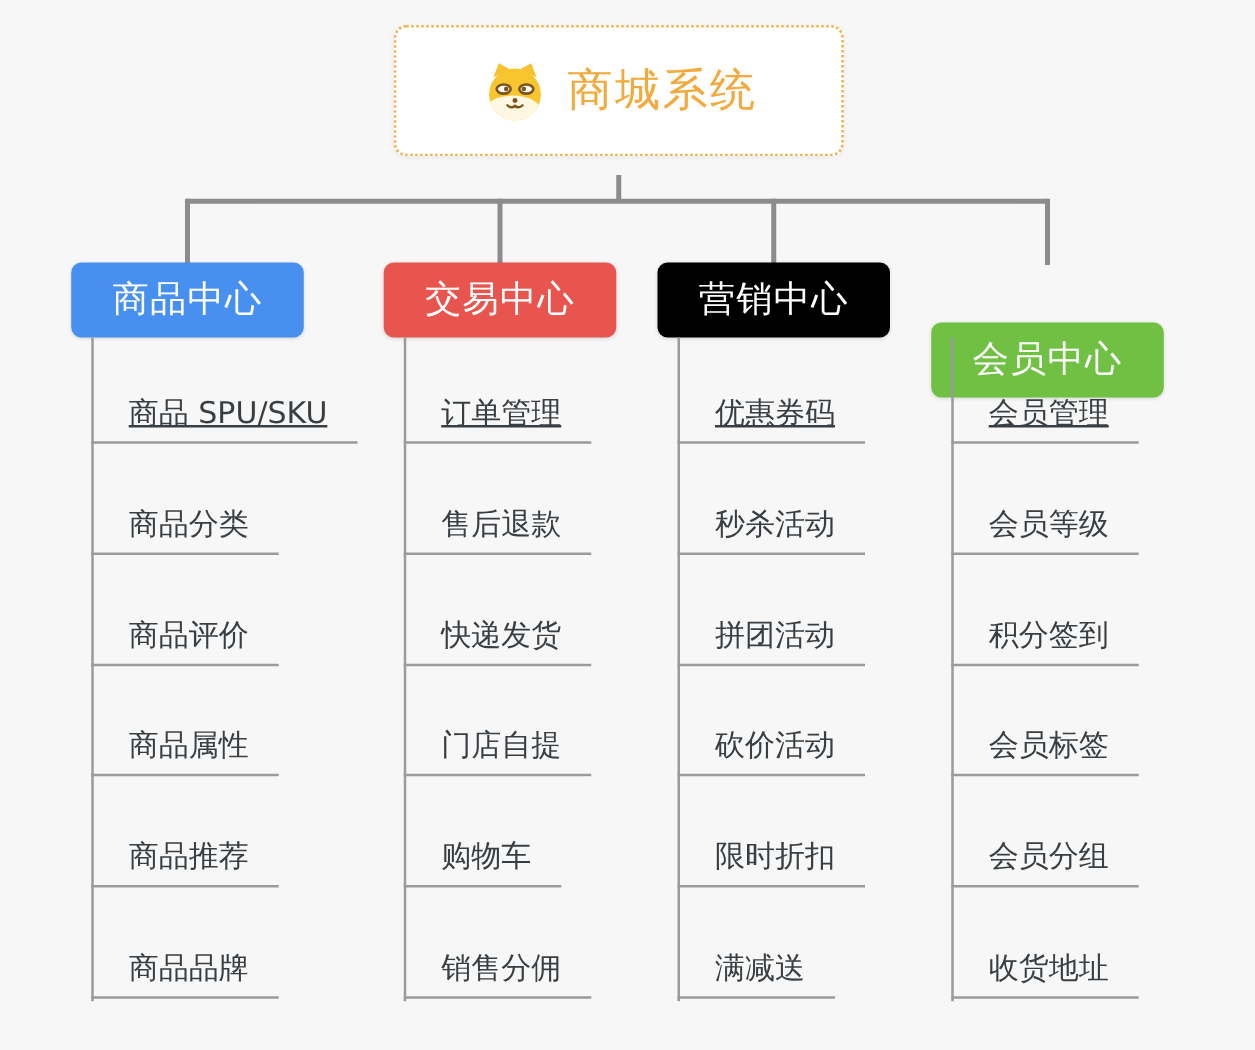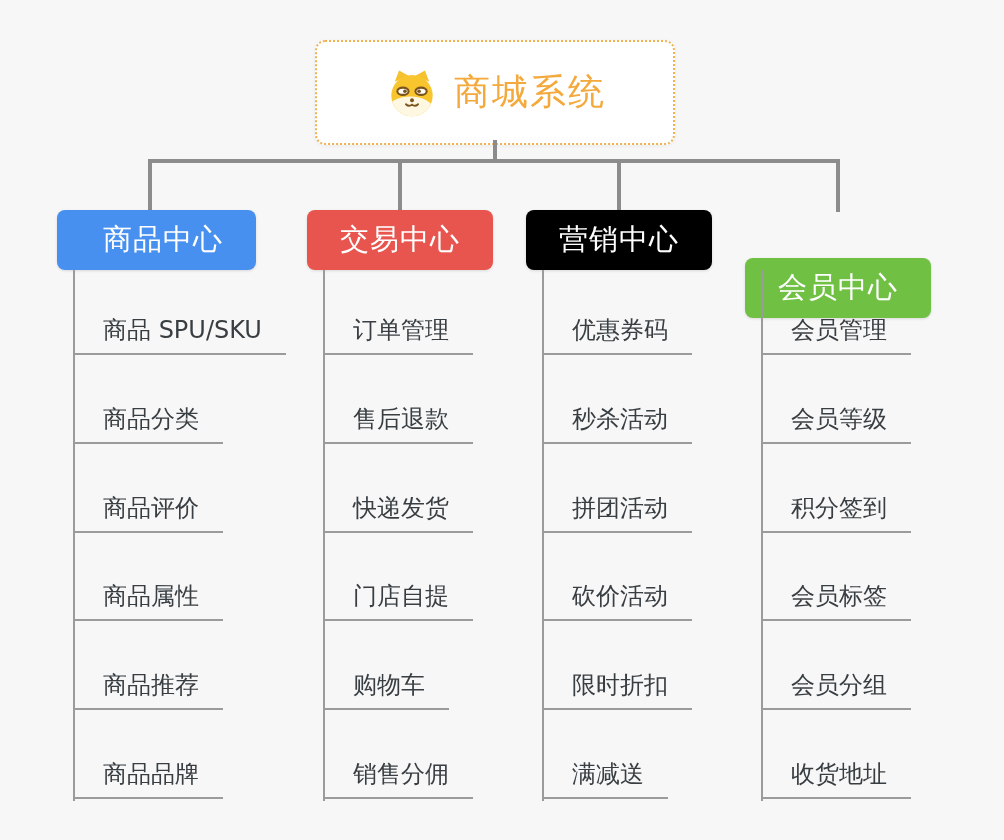"商城系统" .root-node { top: 40px -> 20px }
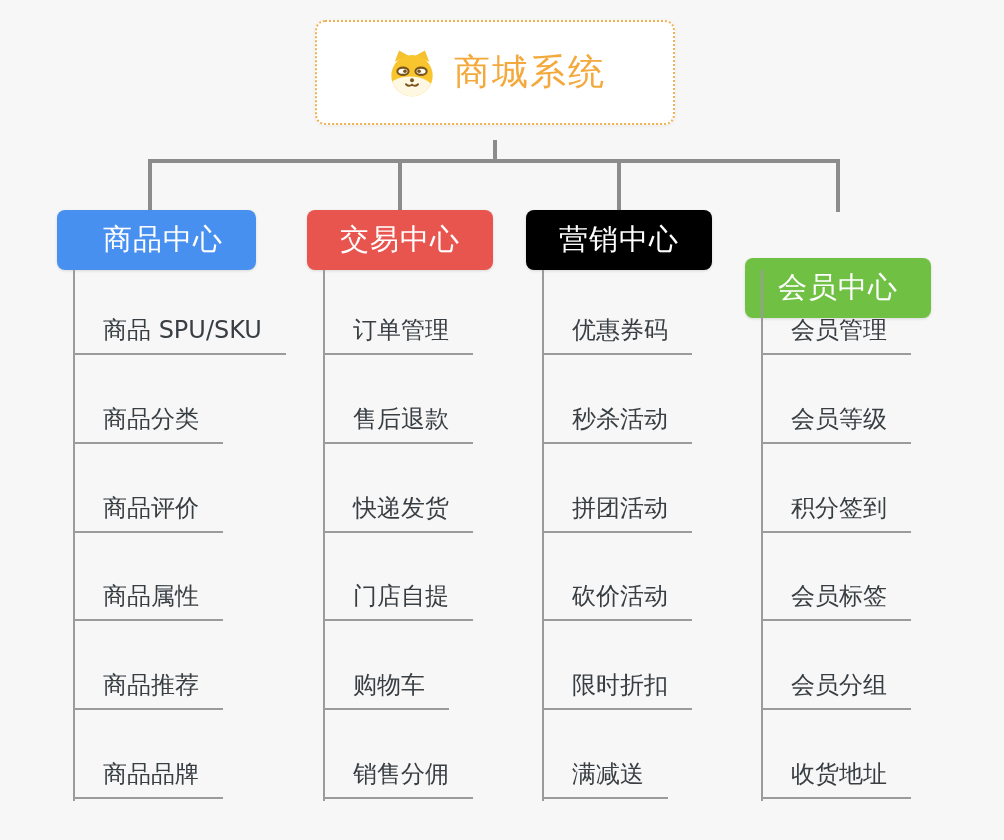"商品中心" div.branch-box { padding-left: 13px -> none }
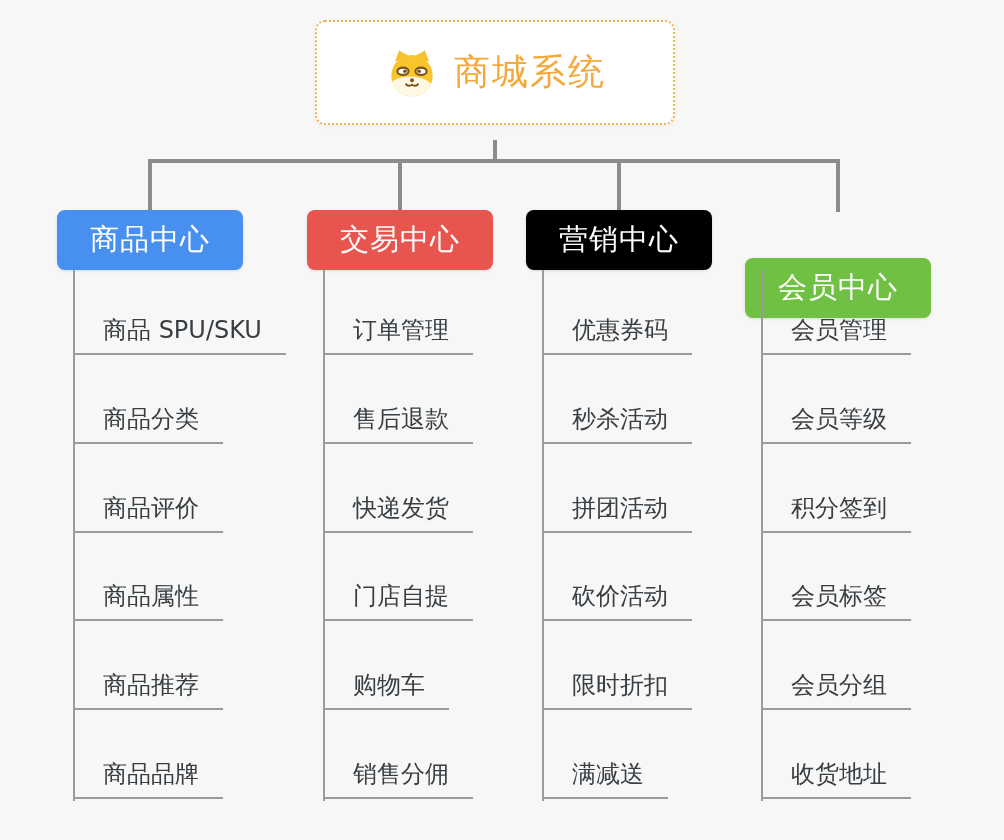"商品 SPU/SKU" .r1 { text-decoration: none -> underline }
